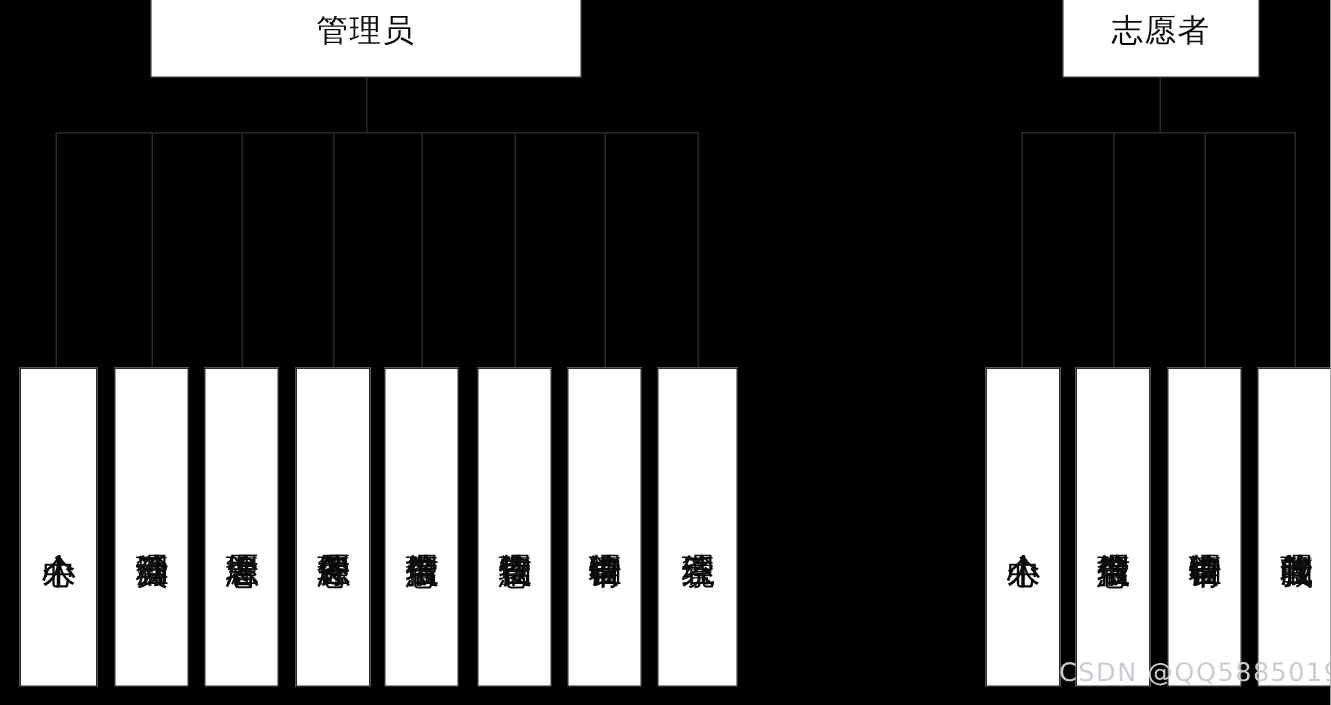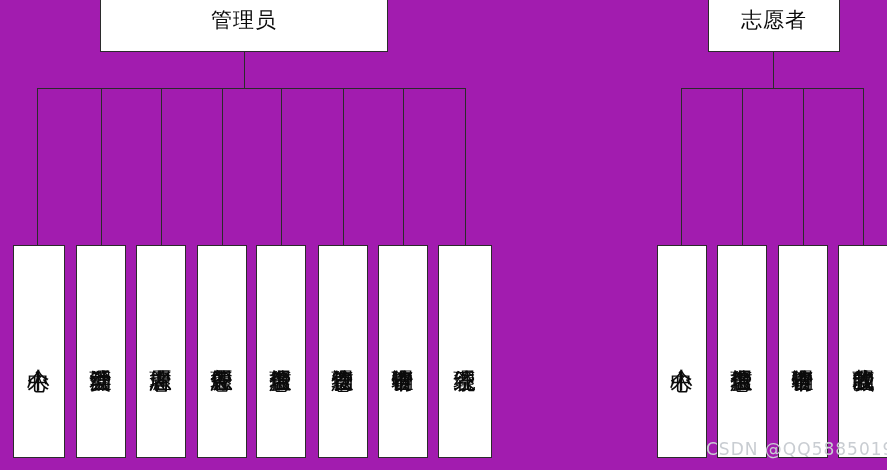"管理员" #canvas { background: #a21caf -> #000000 }
